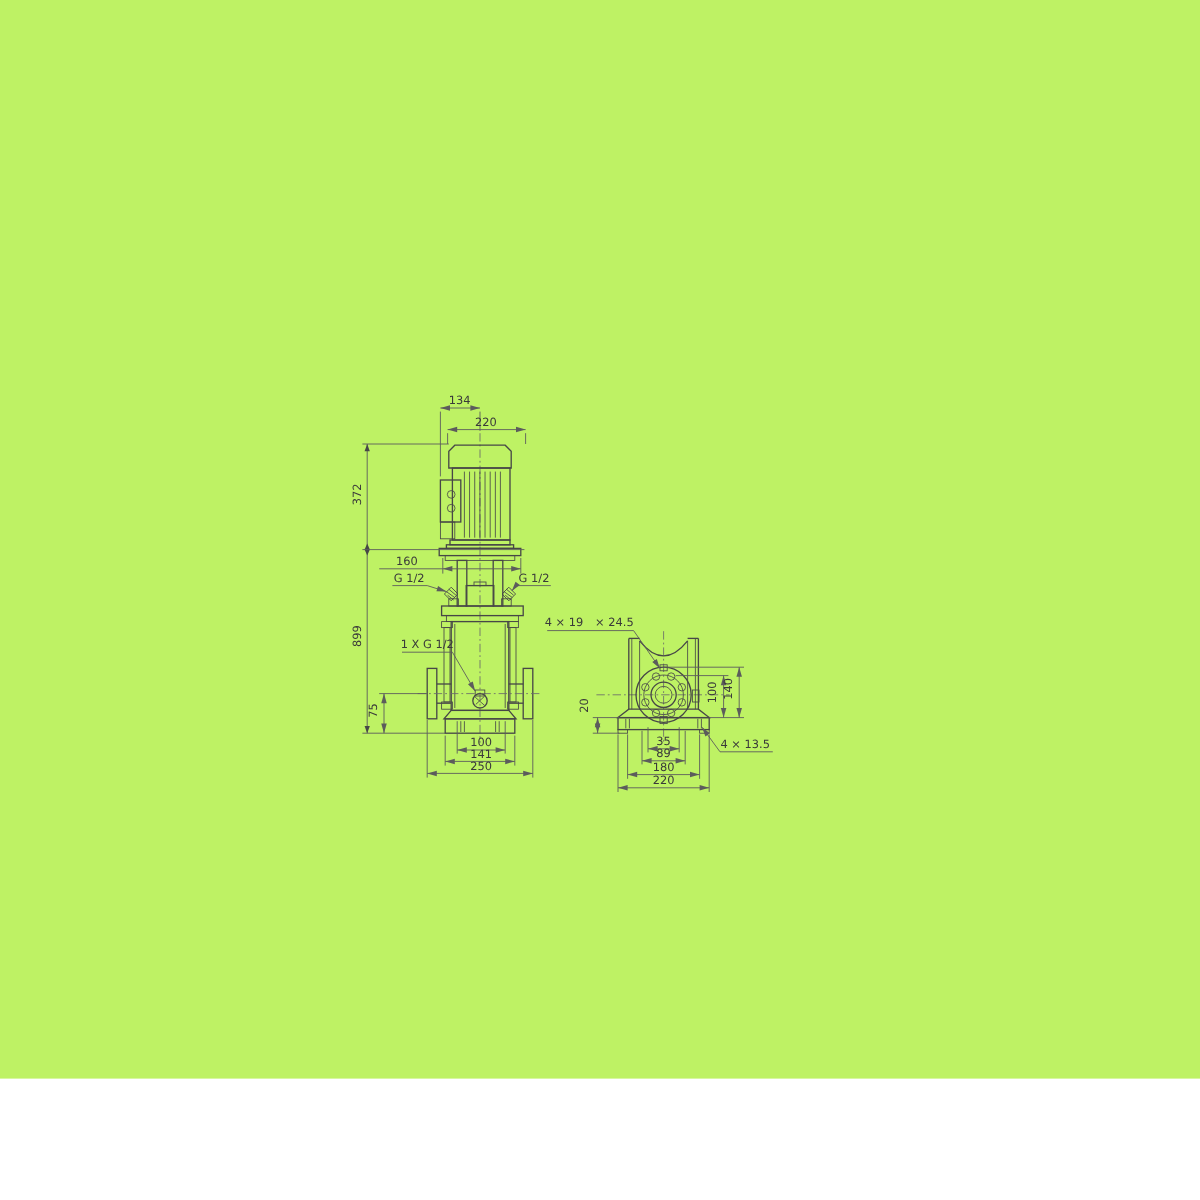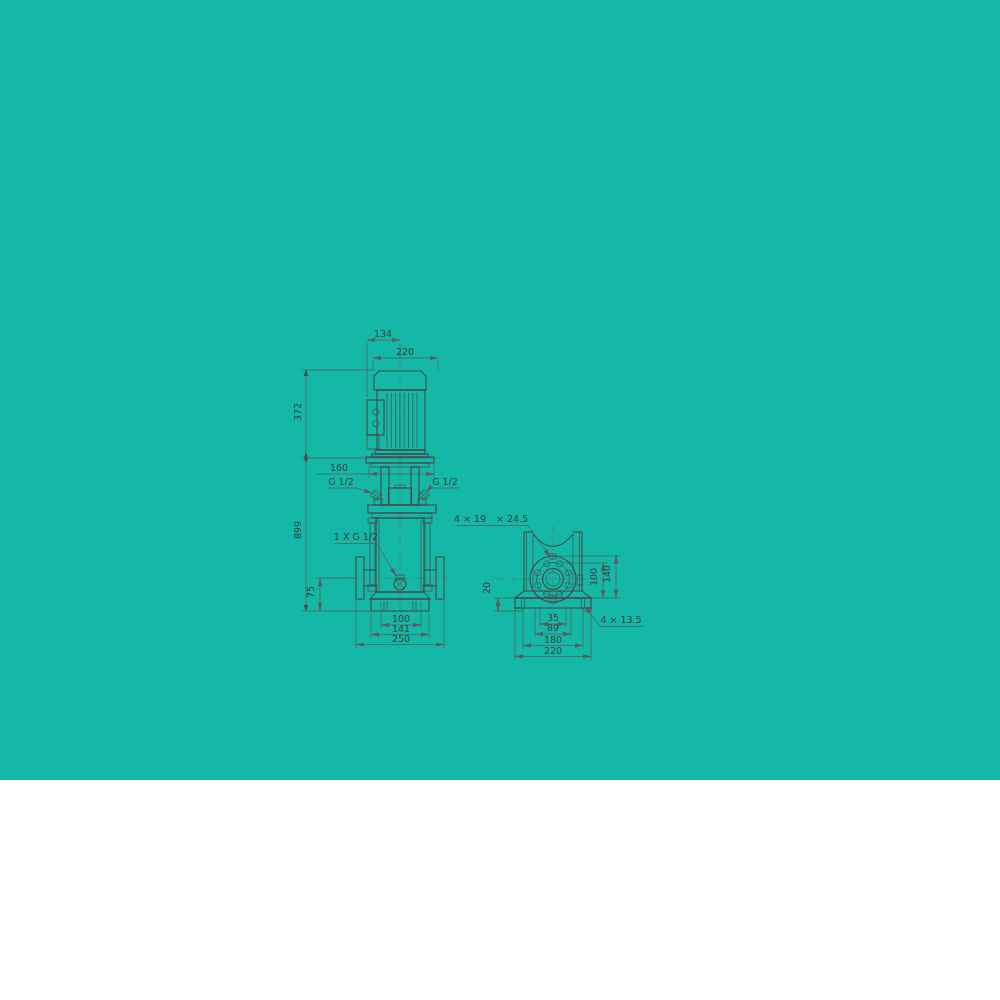"134" .stage { background: #14b8a6 -> #bef264; height: 780px -> 899px }
